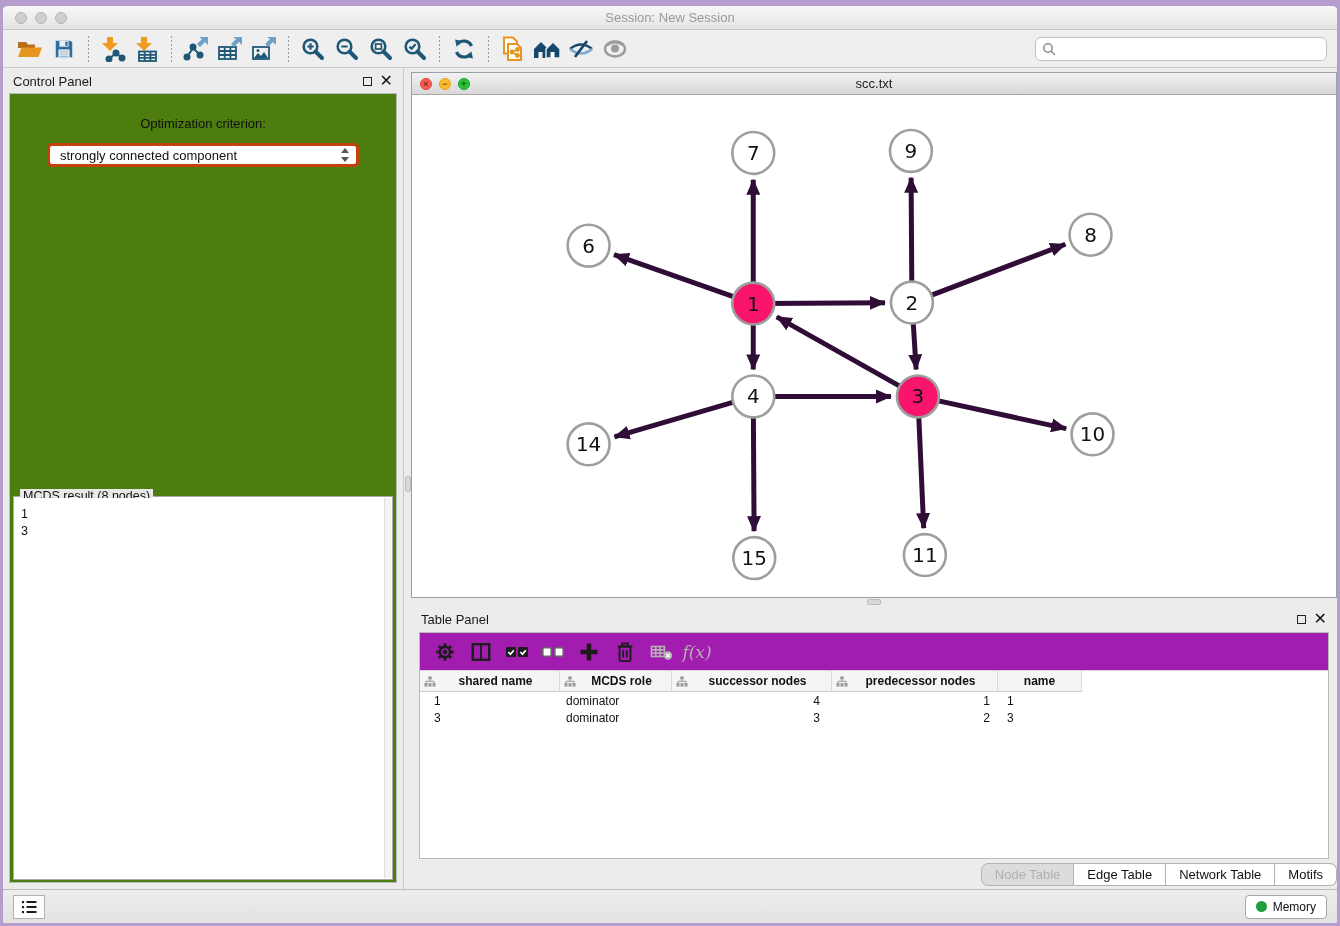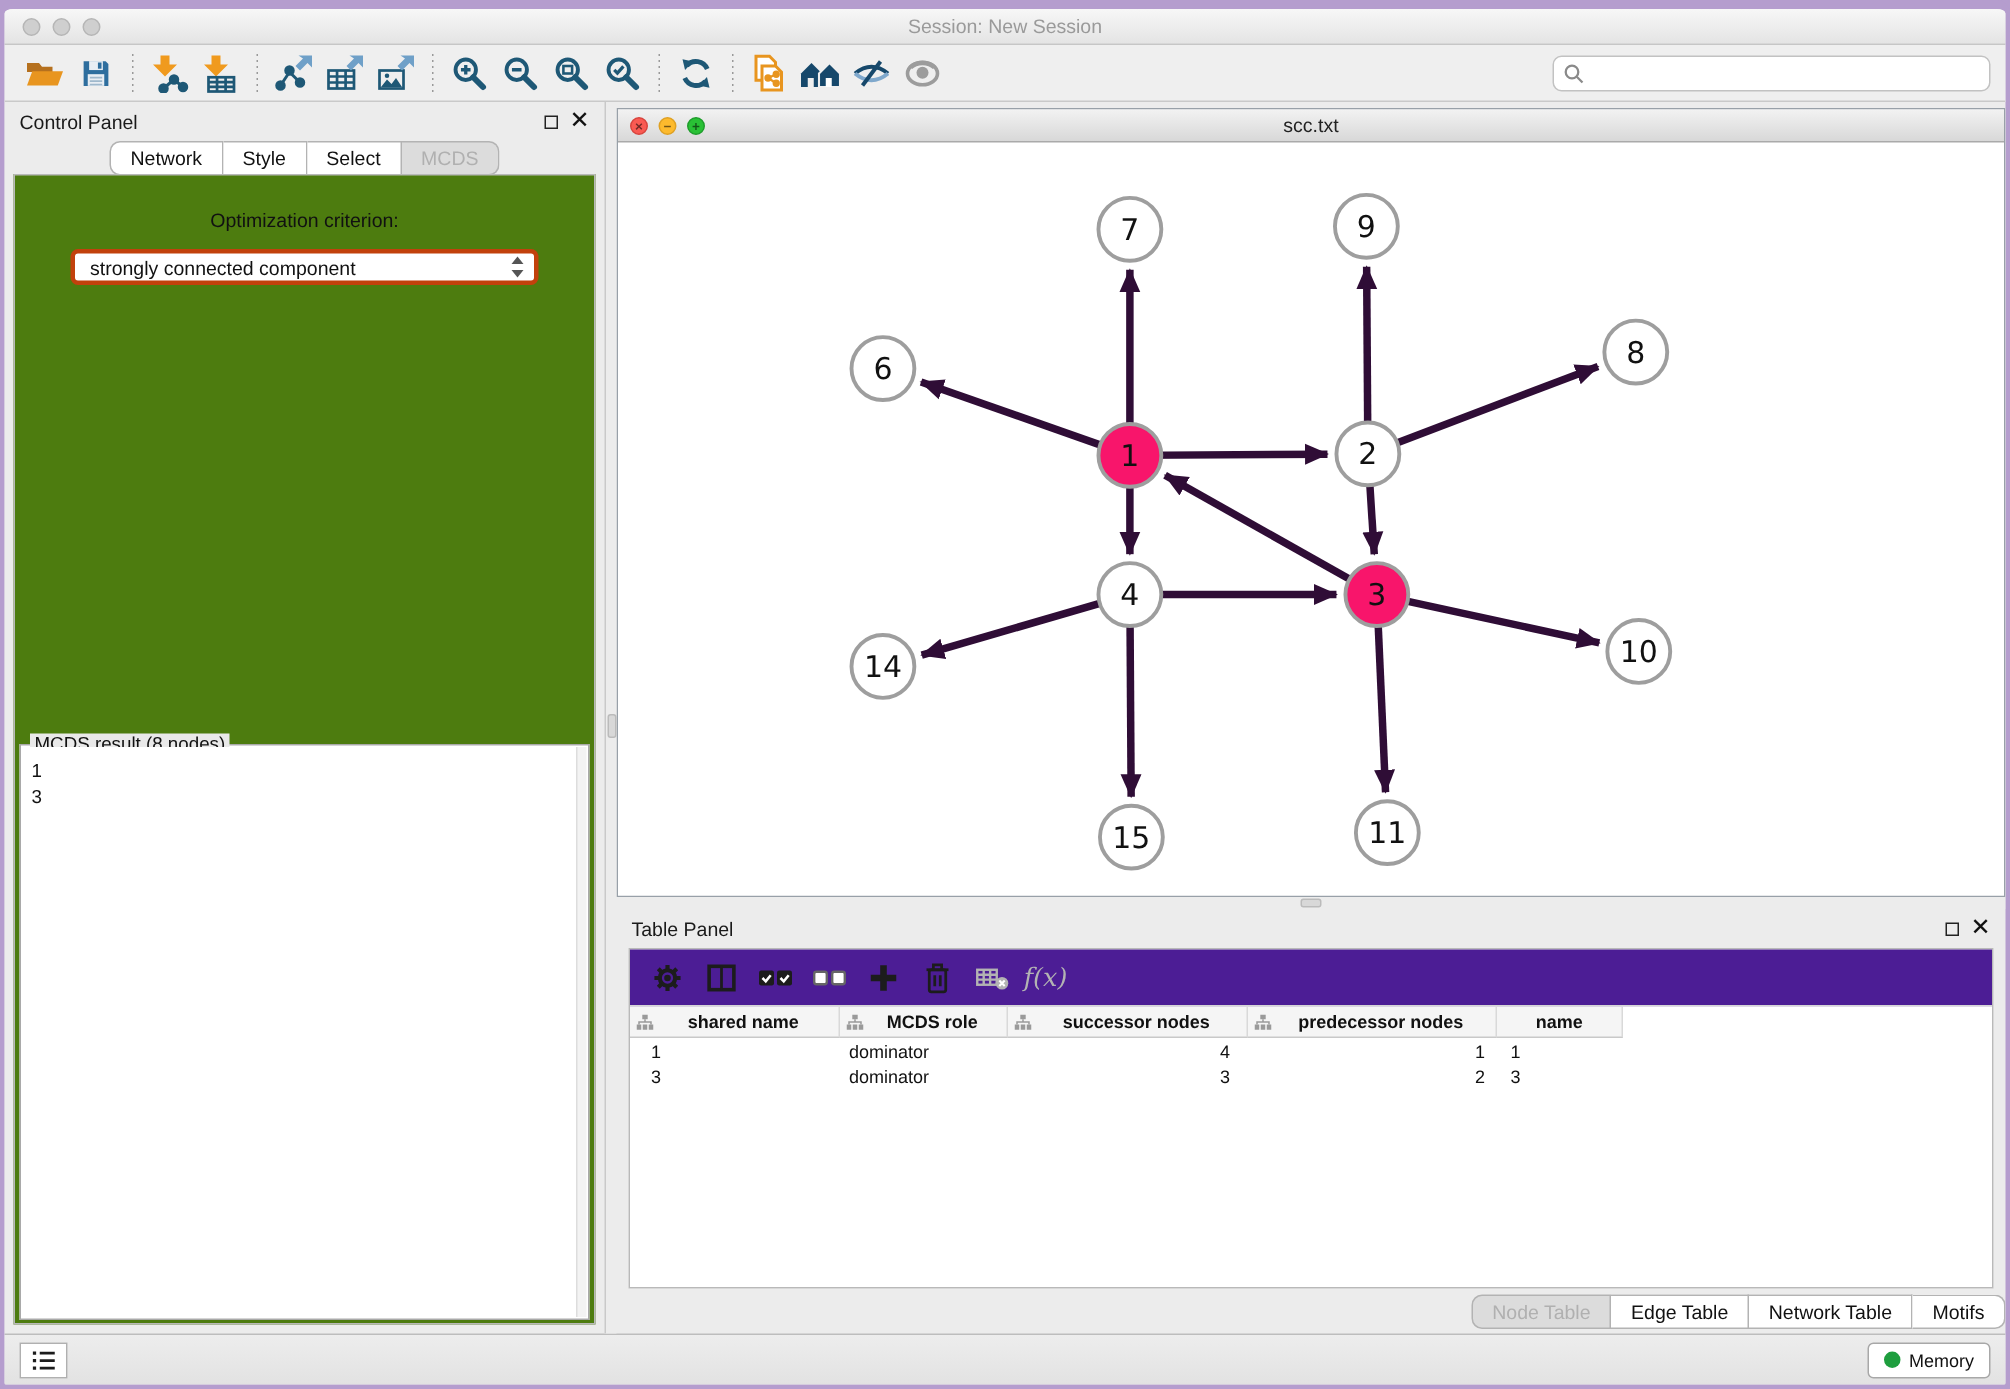"Network" div.tabs-row { html: <div> <div>Network</div> <div>Style</div> <div>Select</div> <div>MCDS</div> </div> -> none }
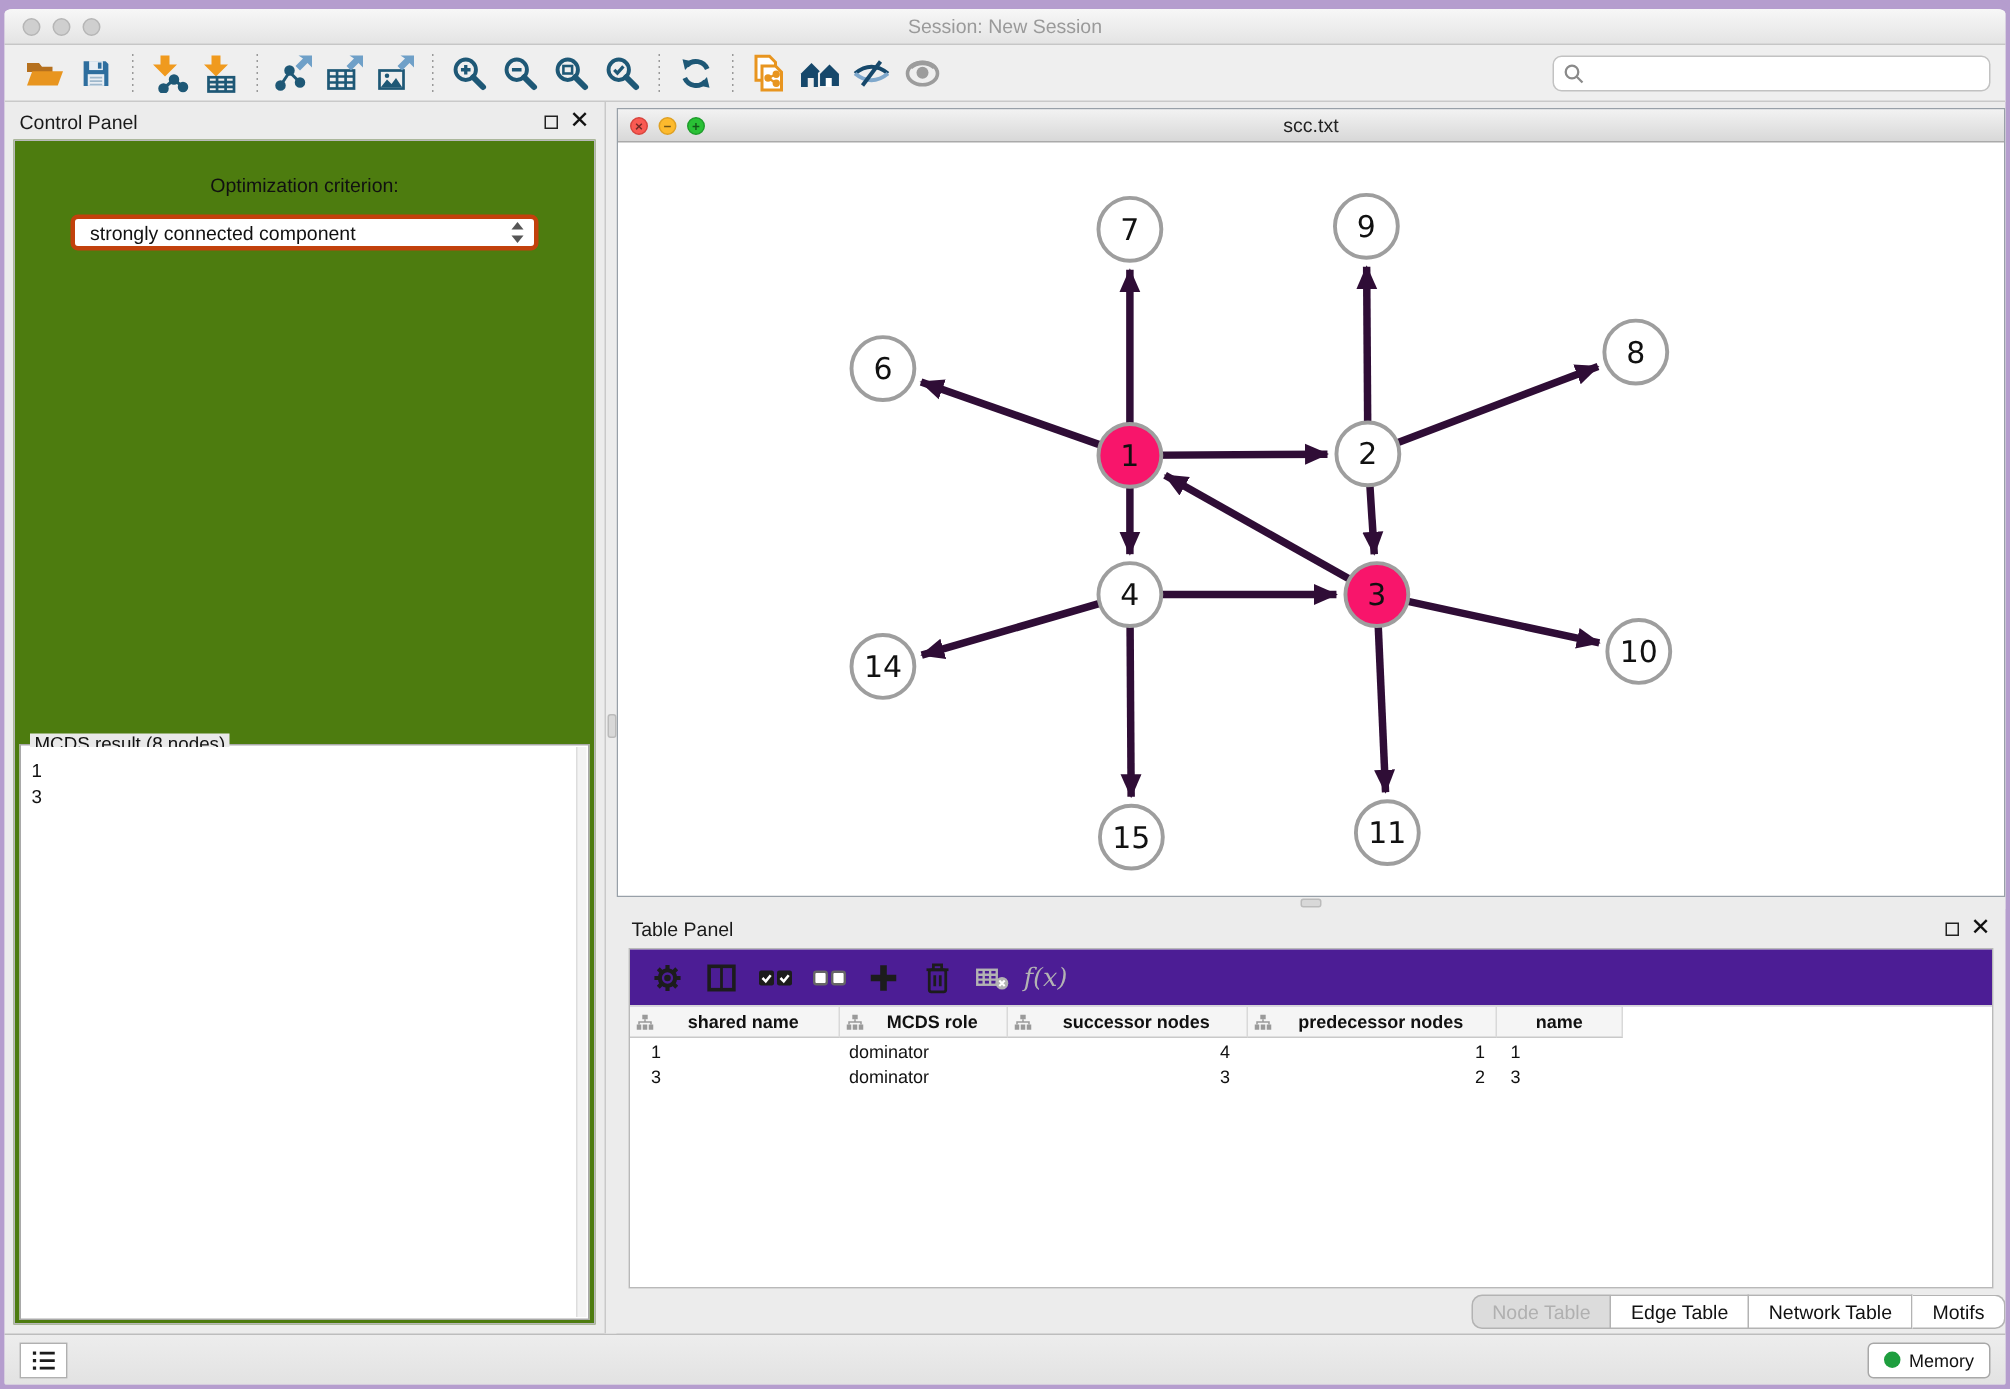"f(x)" .ttoolbar { background: #4c1d95 -> #a21caf }
